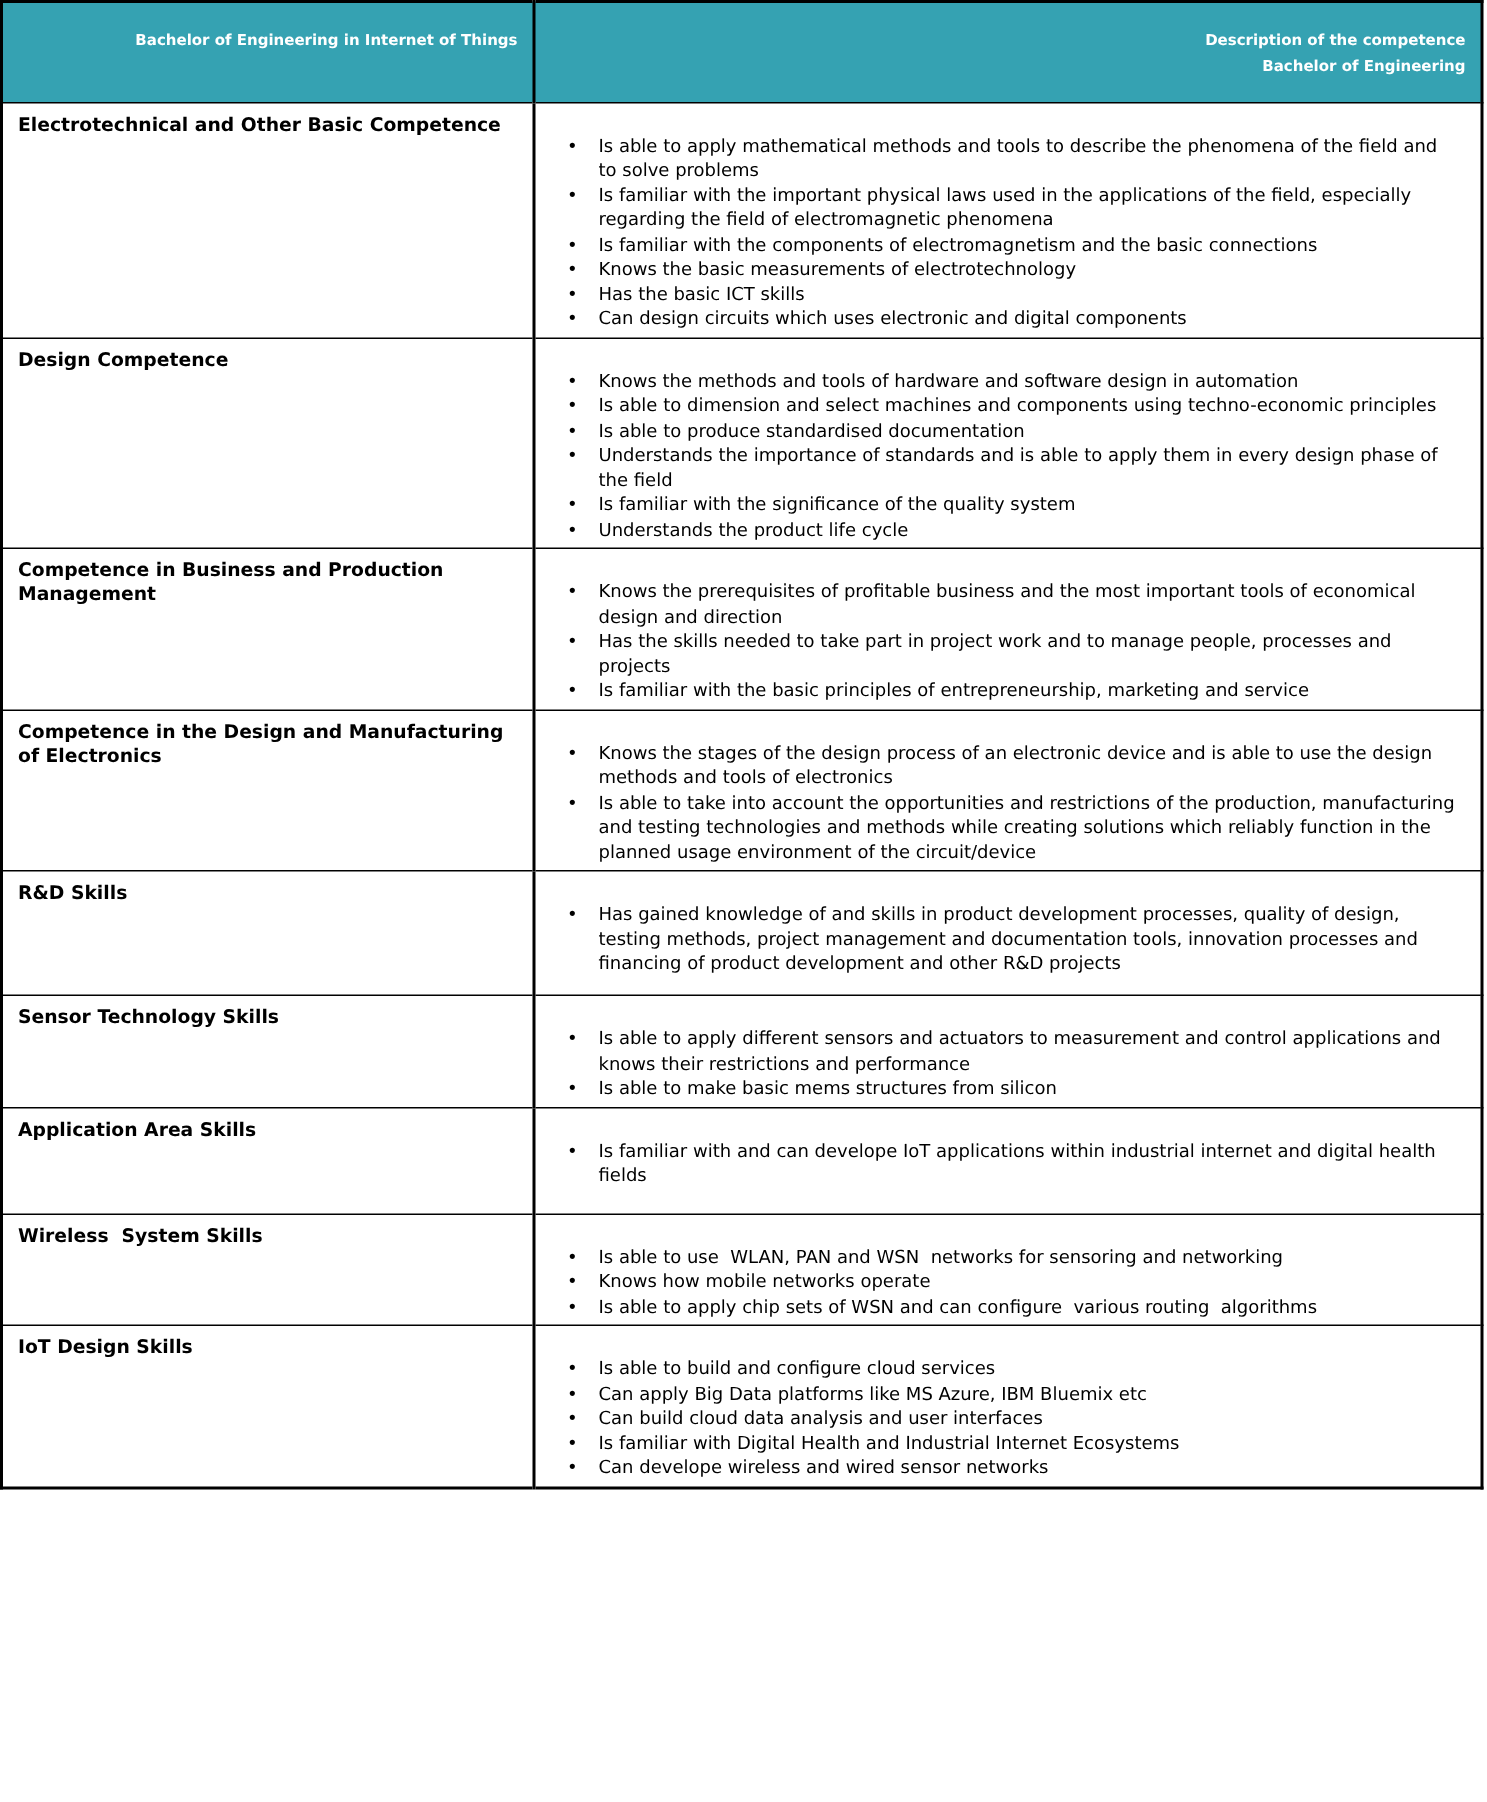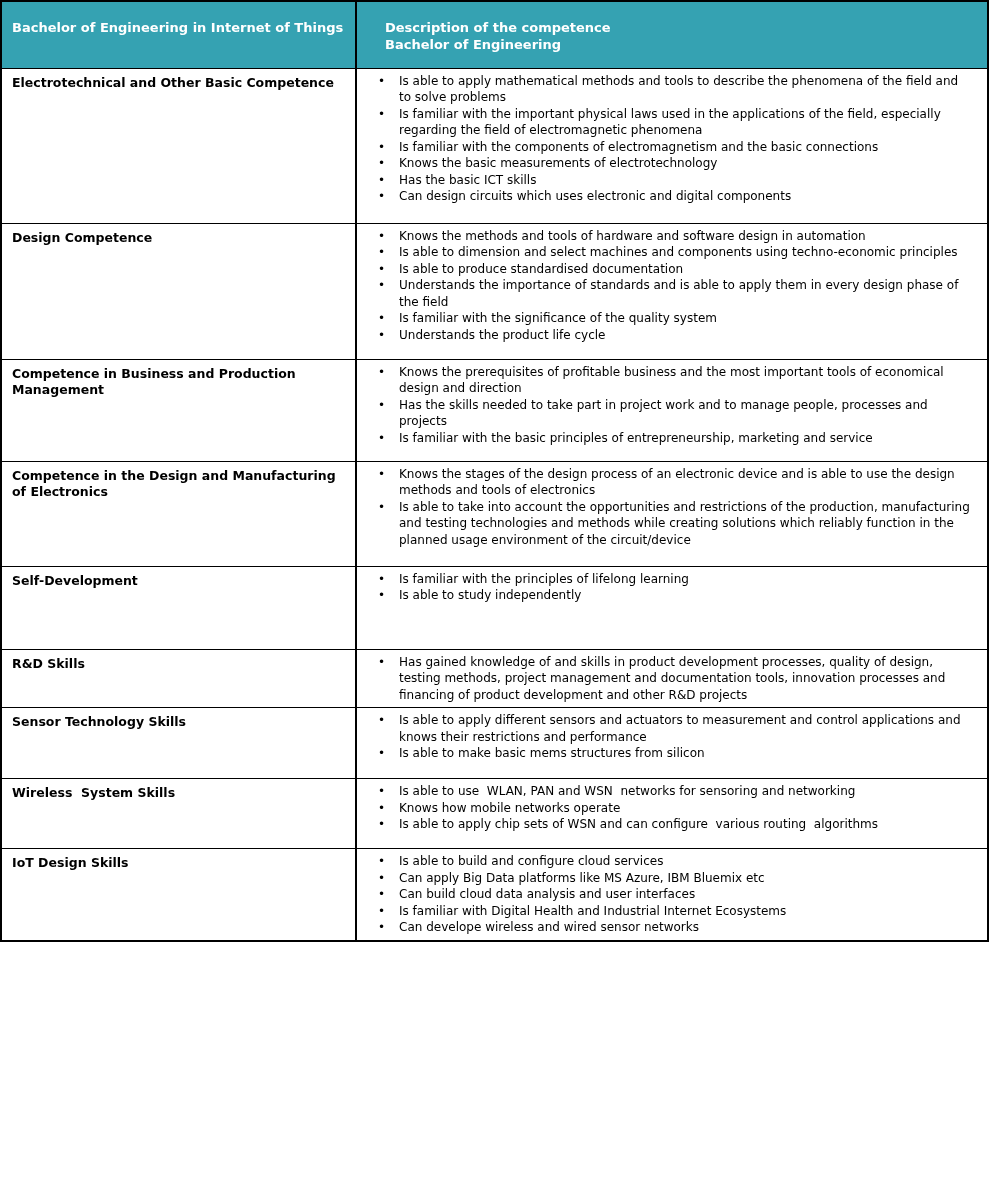"Bachelor of Engineering in Internet" thead th { font-size: 13px -> 10px; text-align: left -> right }
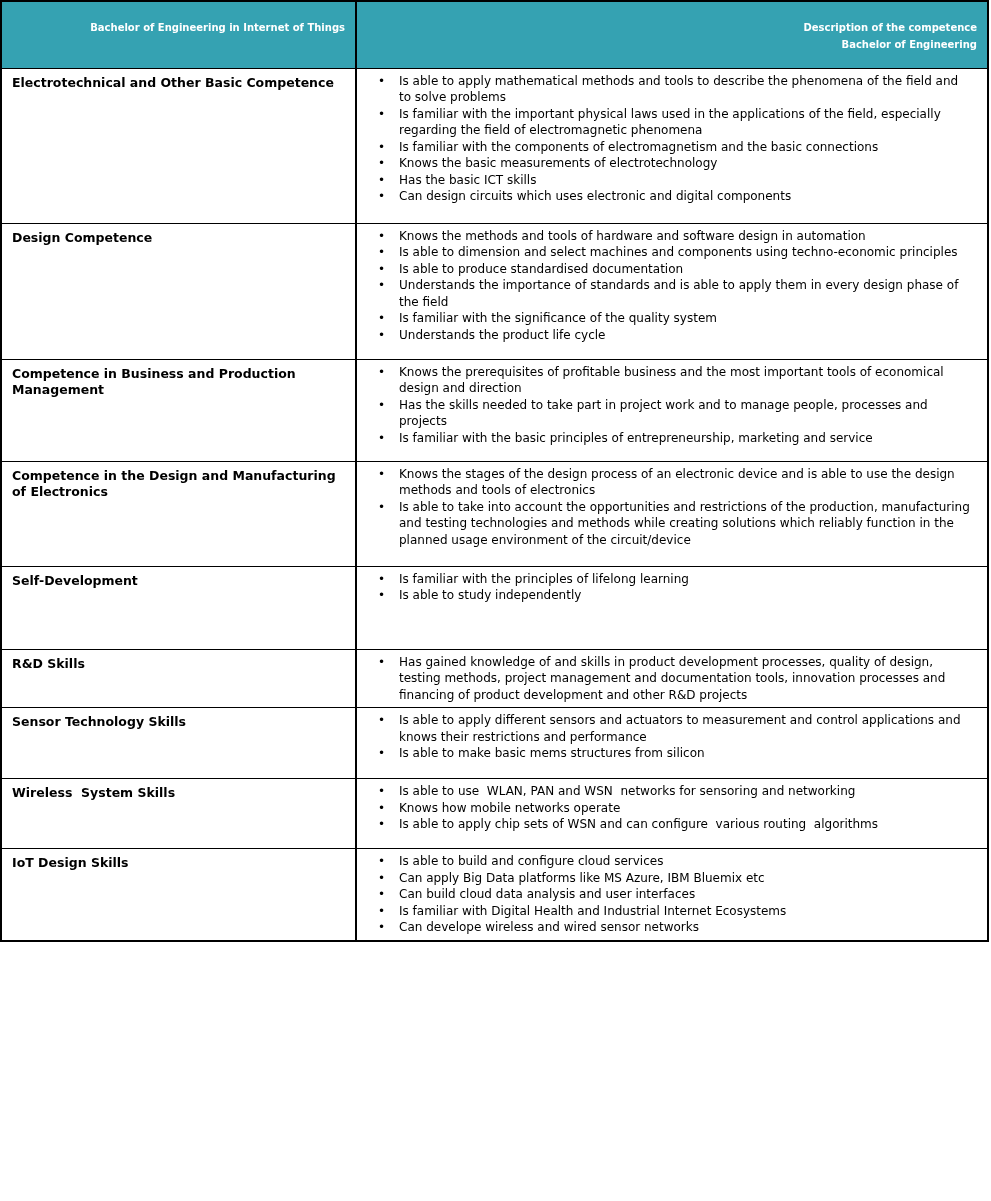"Is able to apply mathematical" td.desc-cell { padding: 4px 14px 4px 12px -> 20px 14px 4px 12px }
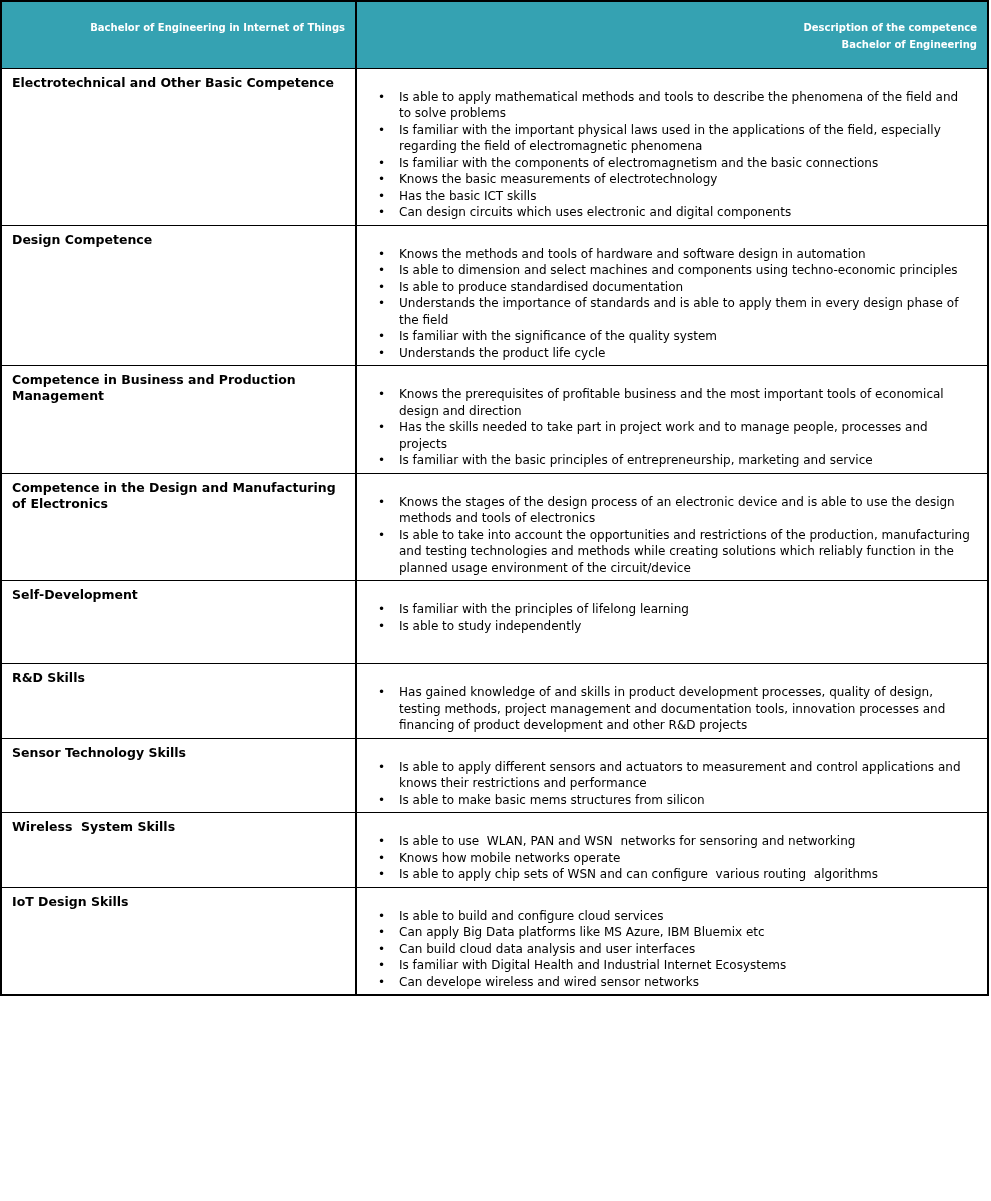"Self-Development" tr { html: <tr> <td>Self-Development</td> <td> <ul> <li>Is familiar with the principles of lifelong learning</li> <li>Is able to study independently</li> </ul> </td> </tr> -> none }
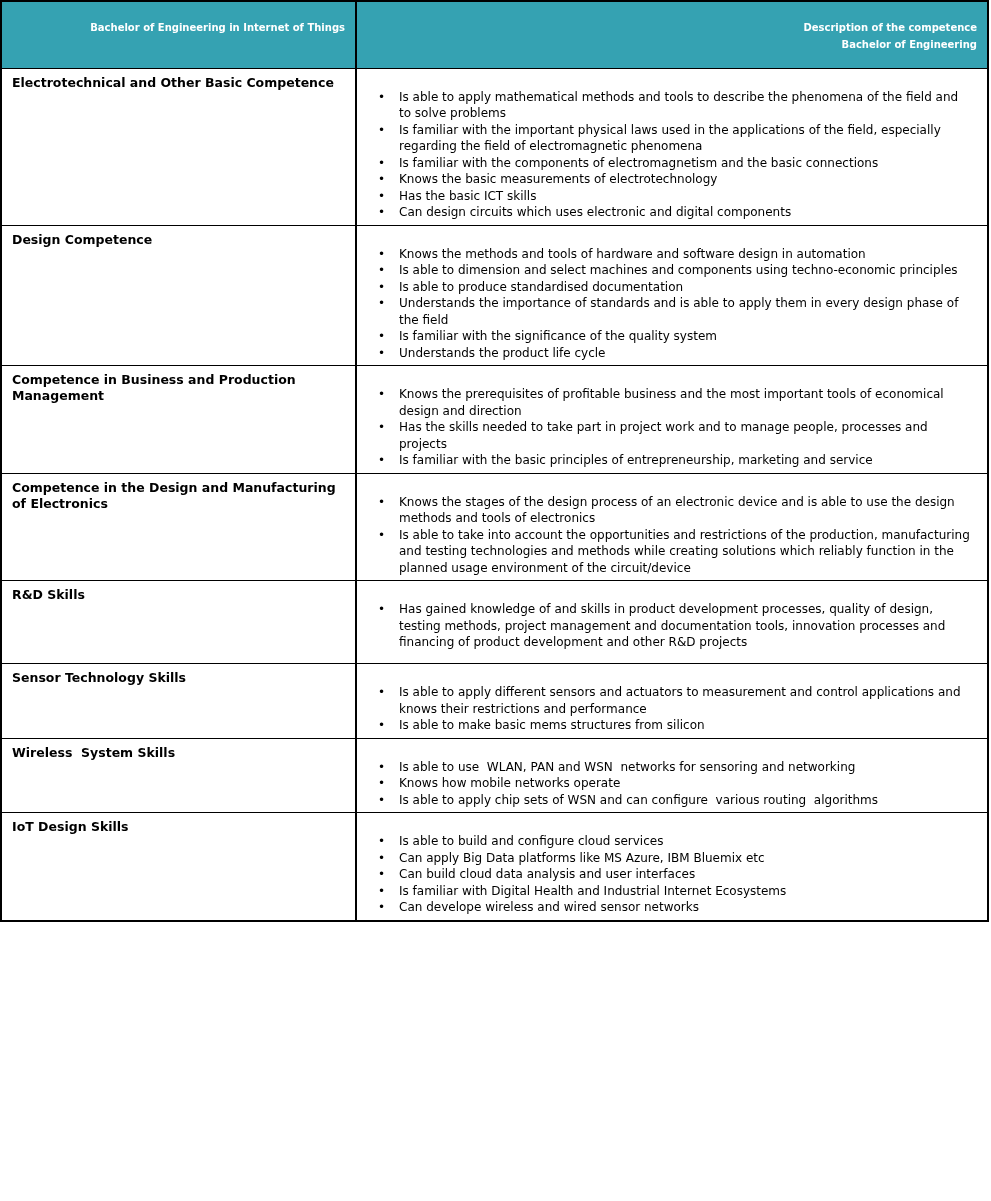"Application Area Skills" tr { html: none -> <tr> <td>Application Area Skills</td> <td> <ul> <li>Is familiar with and can develope IoT applications within industrial internet and digital health fields</li> </ul> </td> </tr> }
